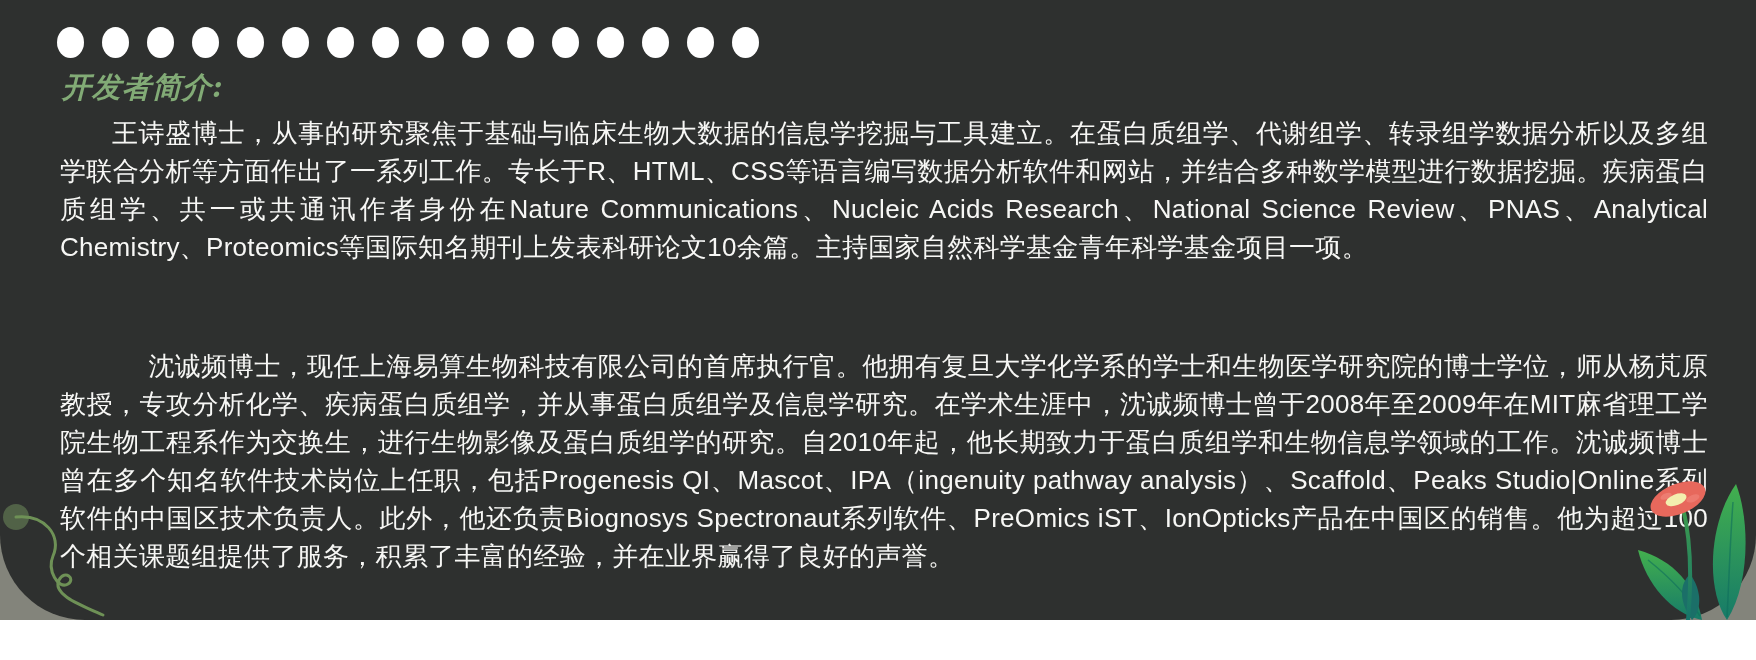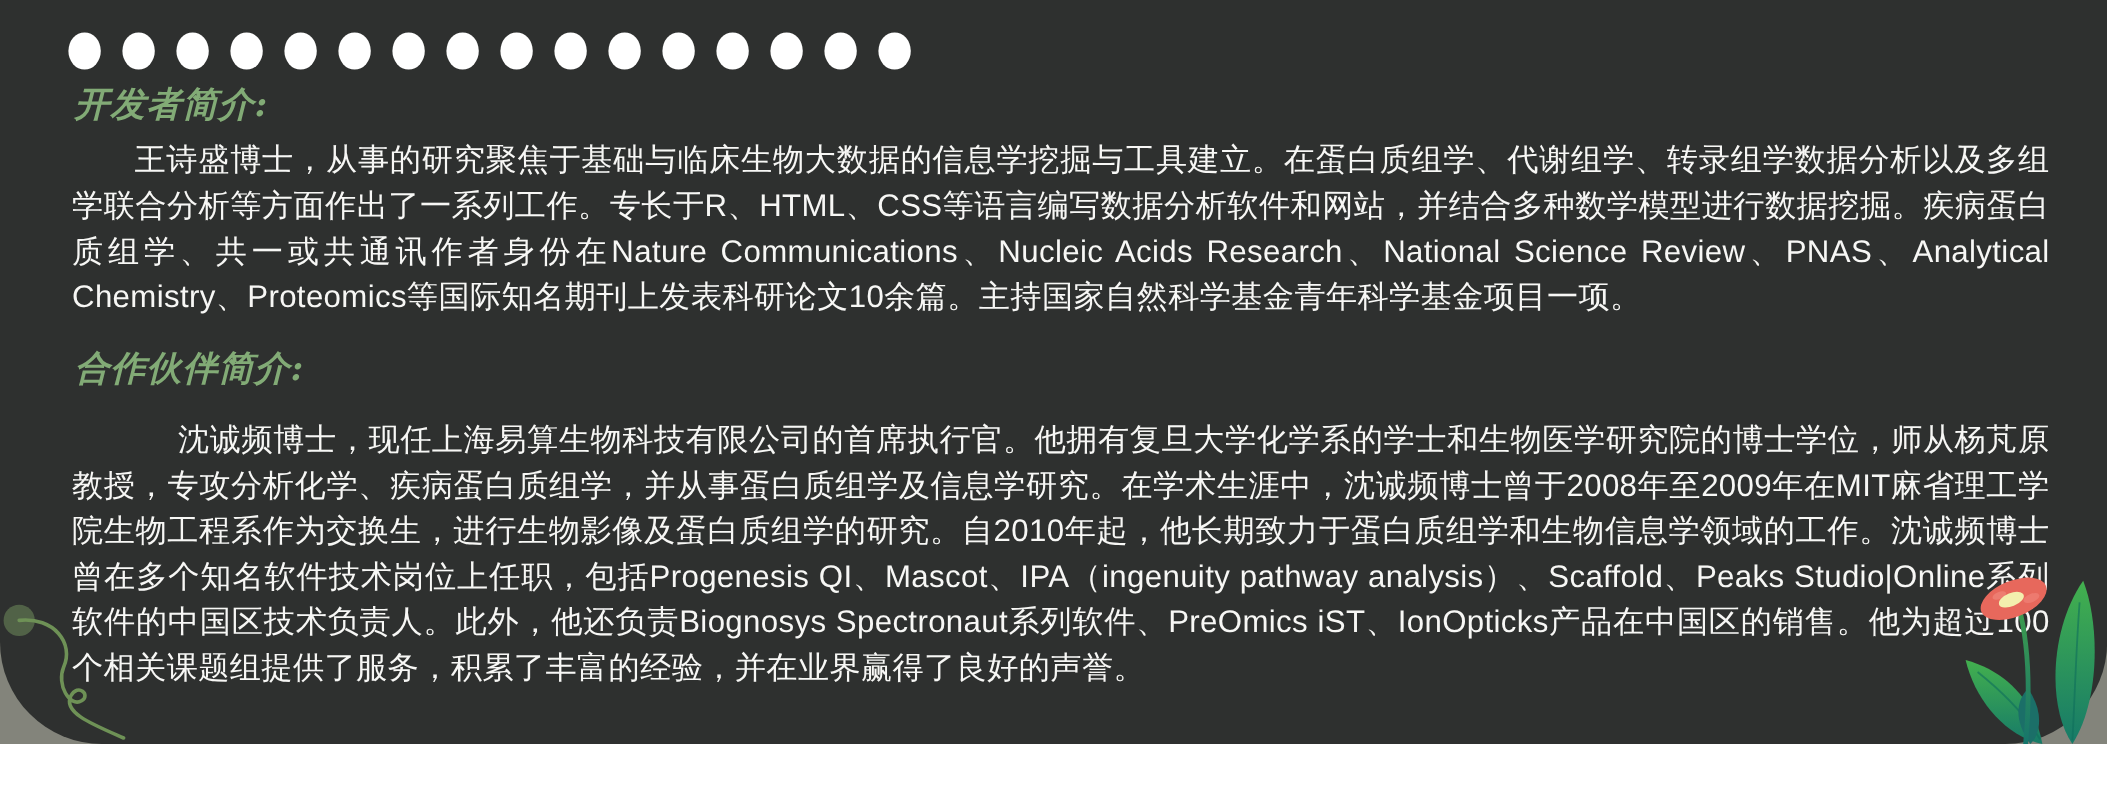"合作伙伴简介:" h2.section-heading { html: <h2>合作伙伴简介:</h2> -> none }
